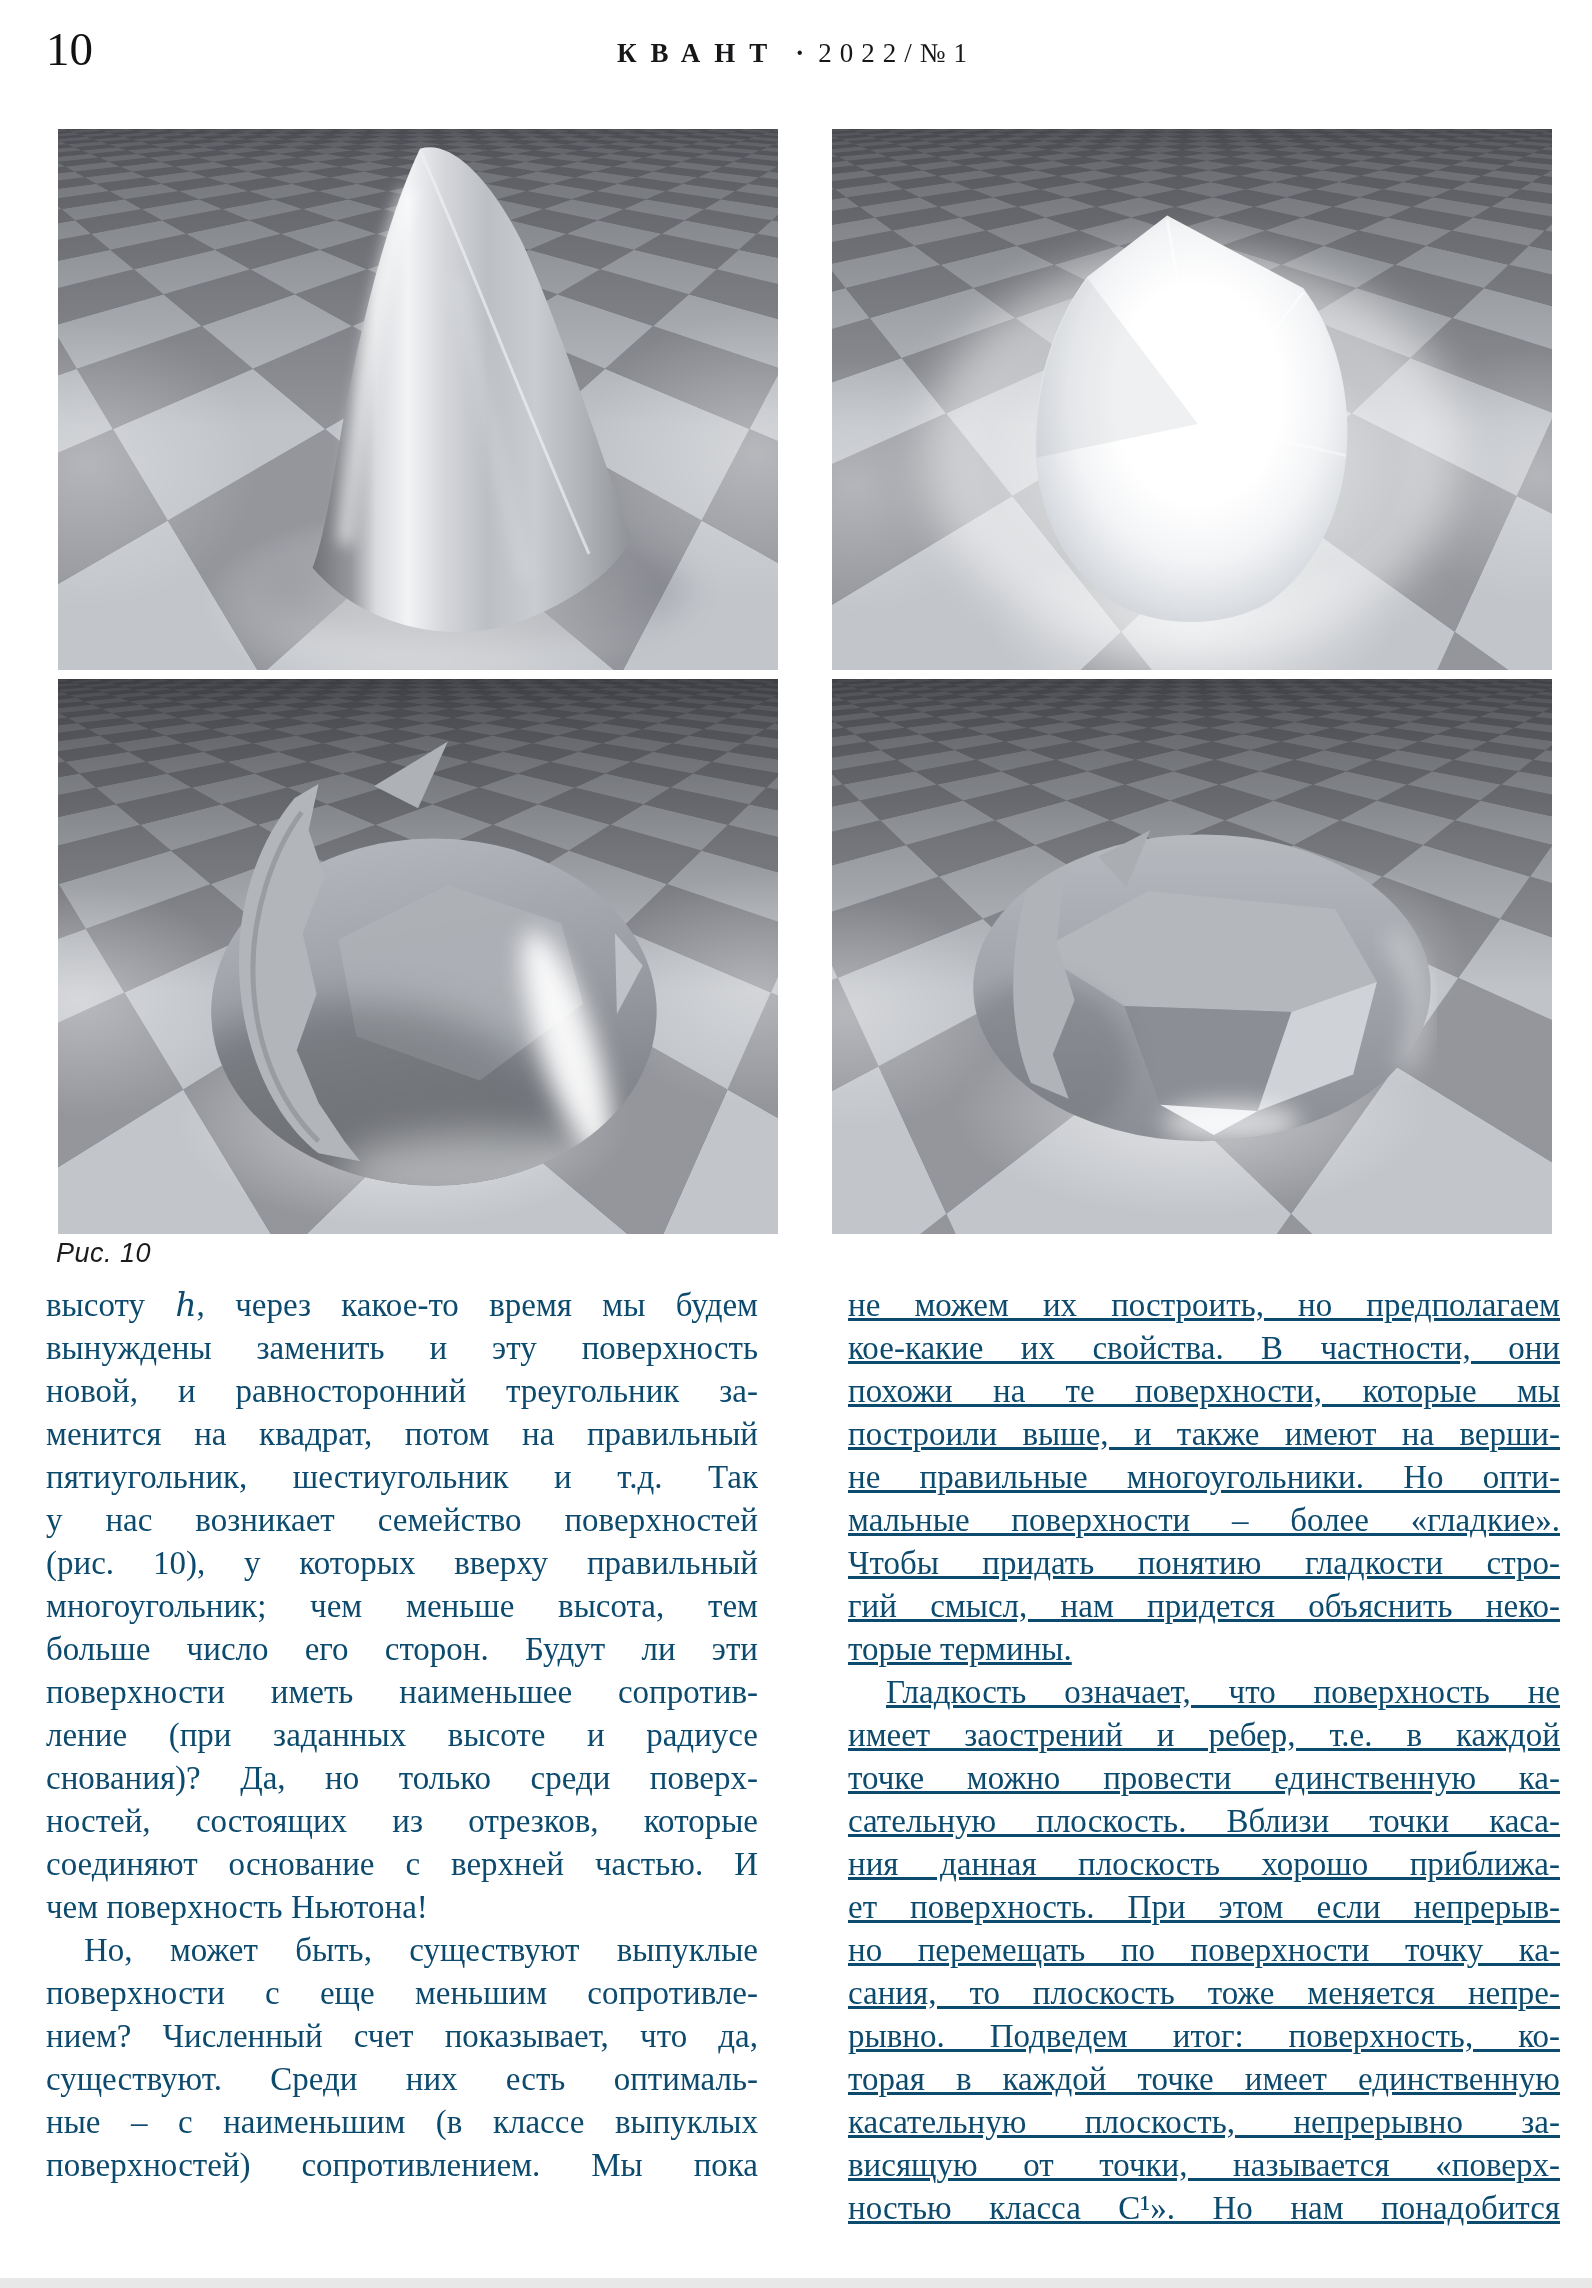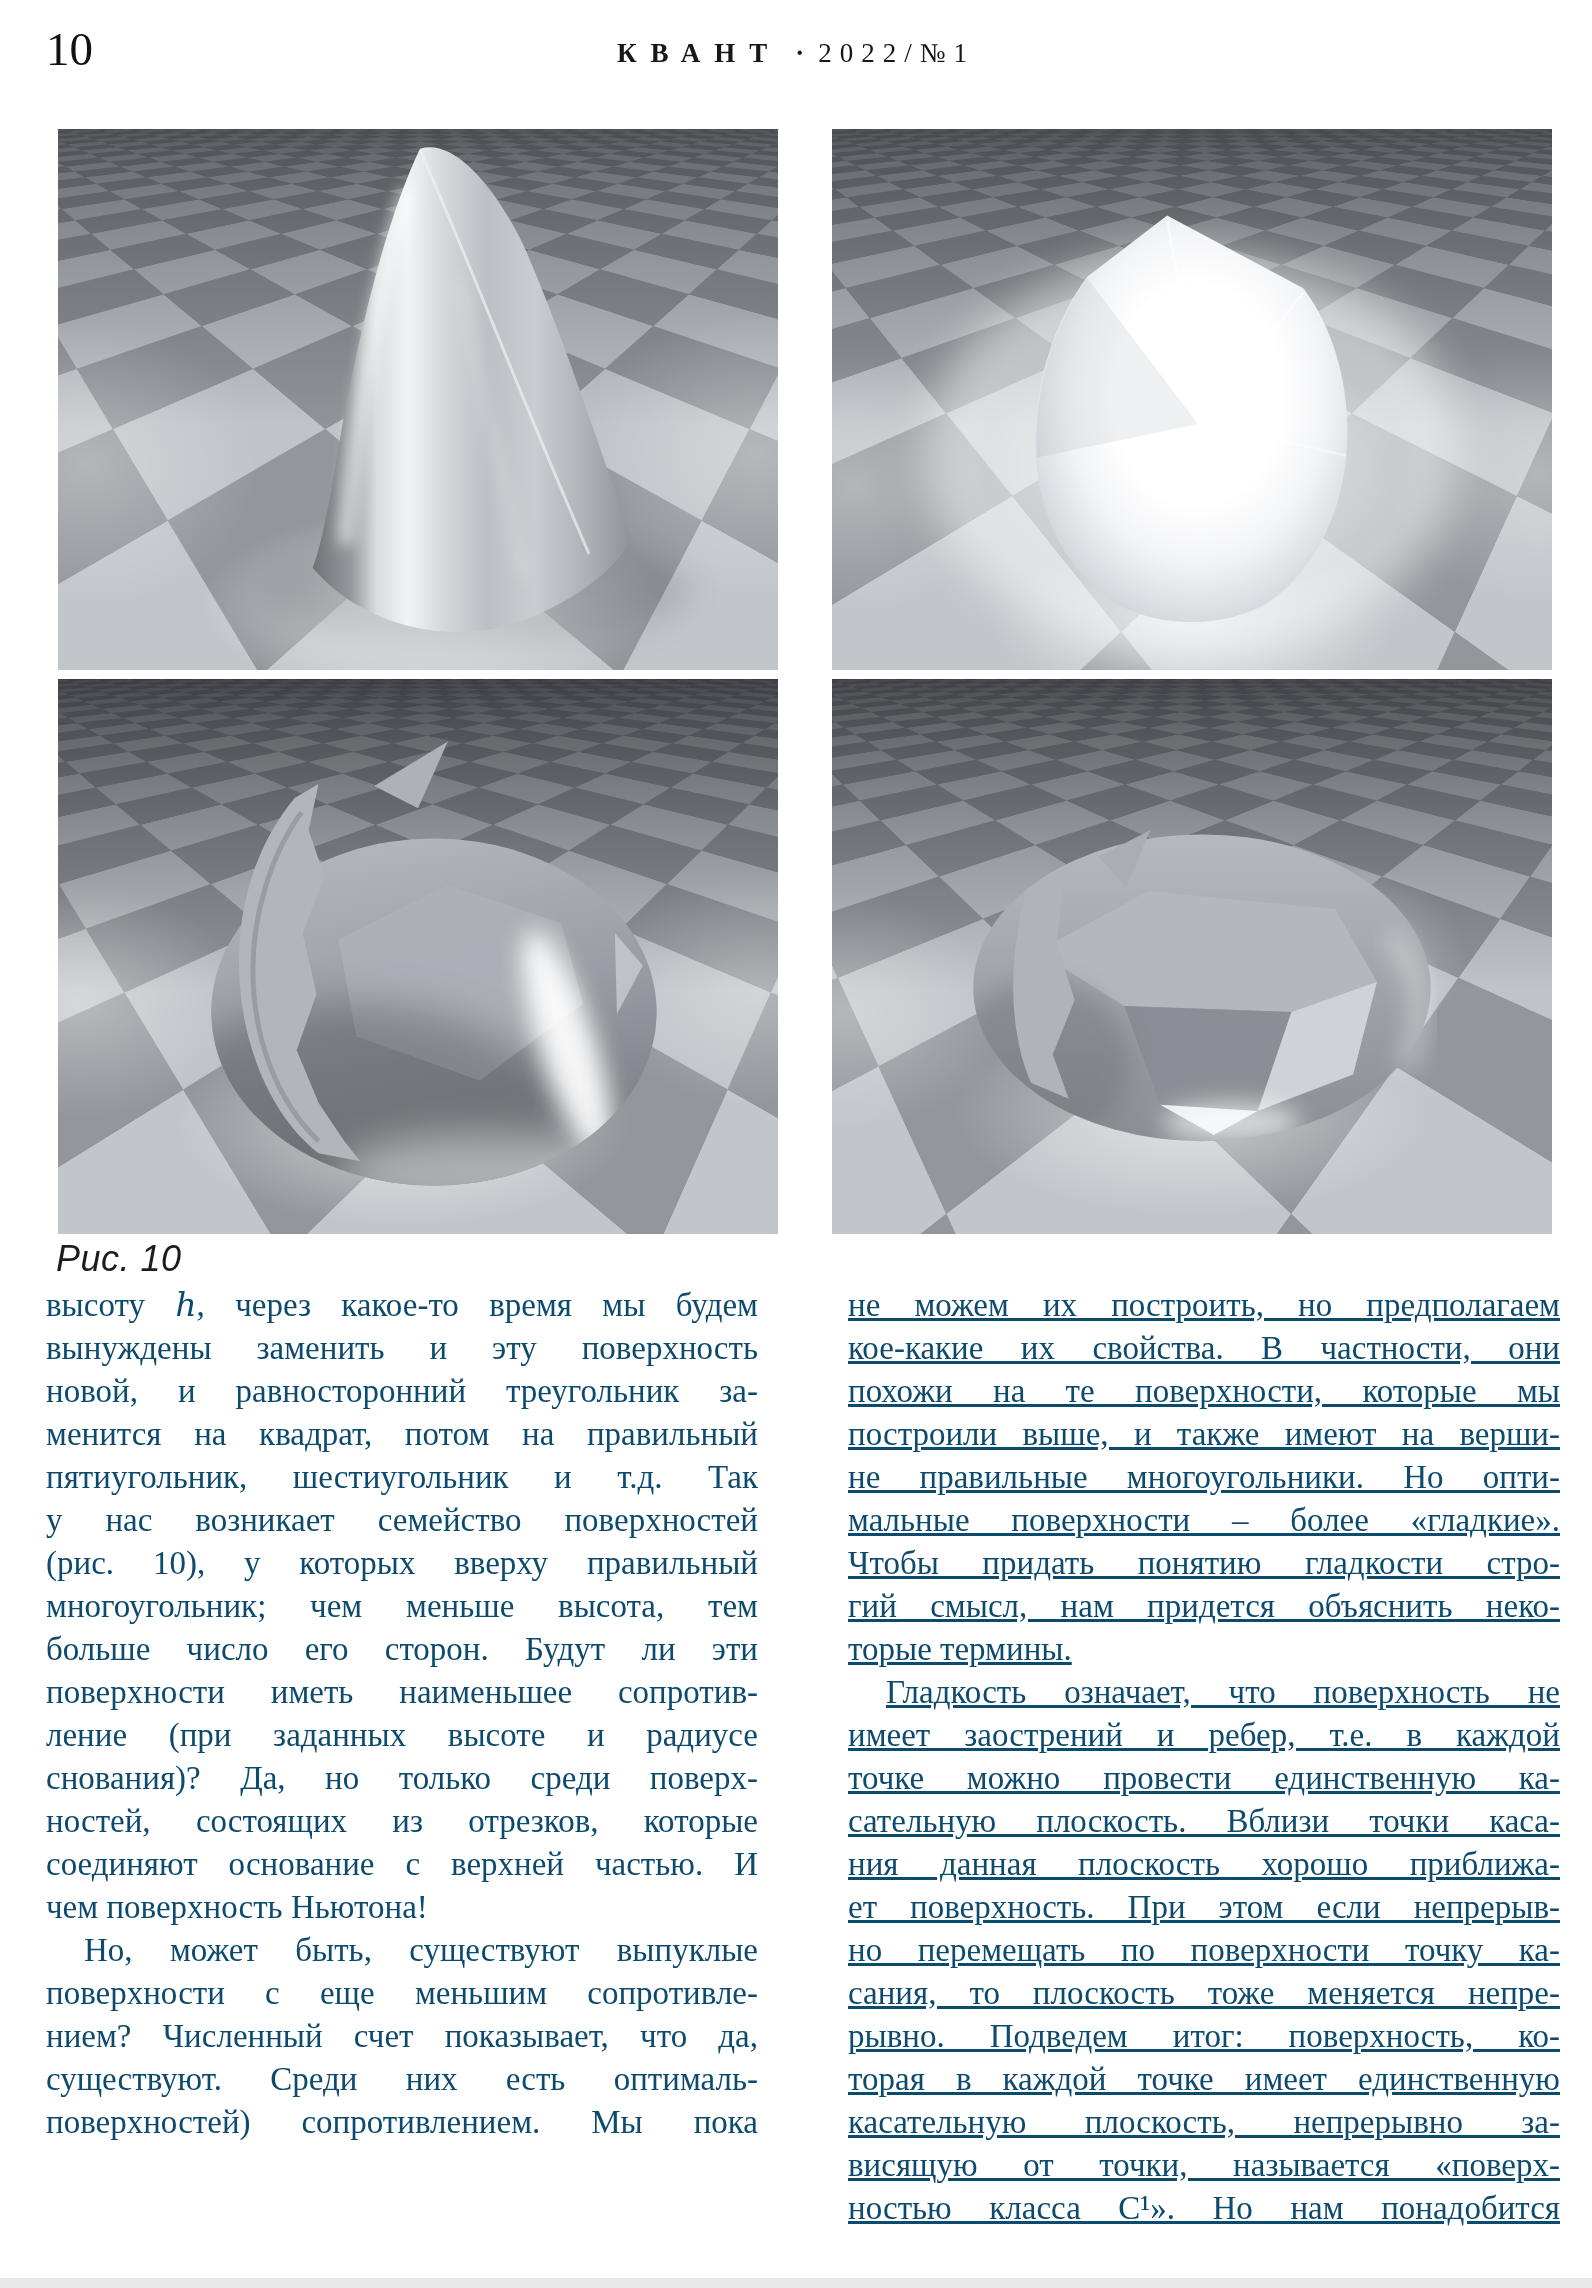"Рис. 10" .fig-caption { font-size: 36px -> 27px }
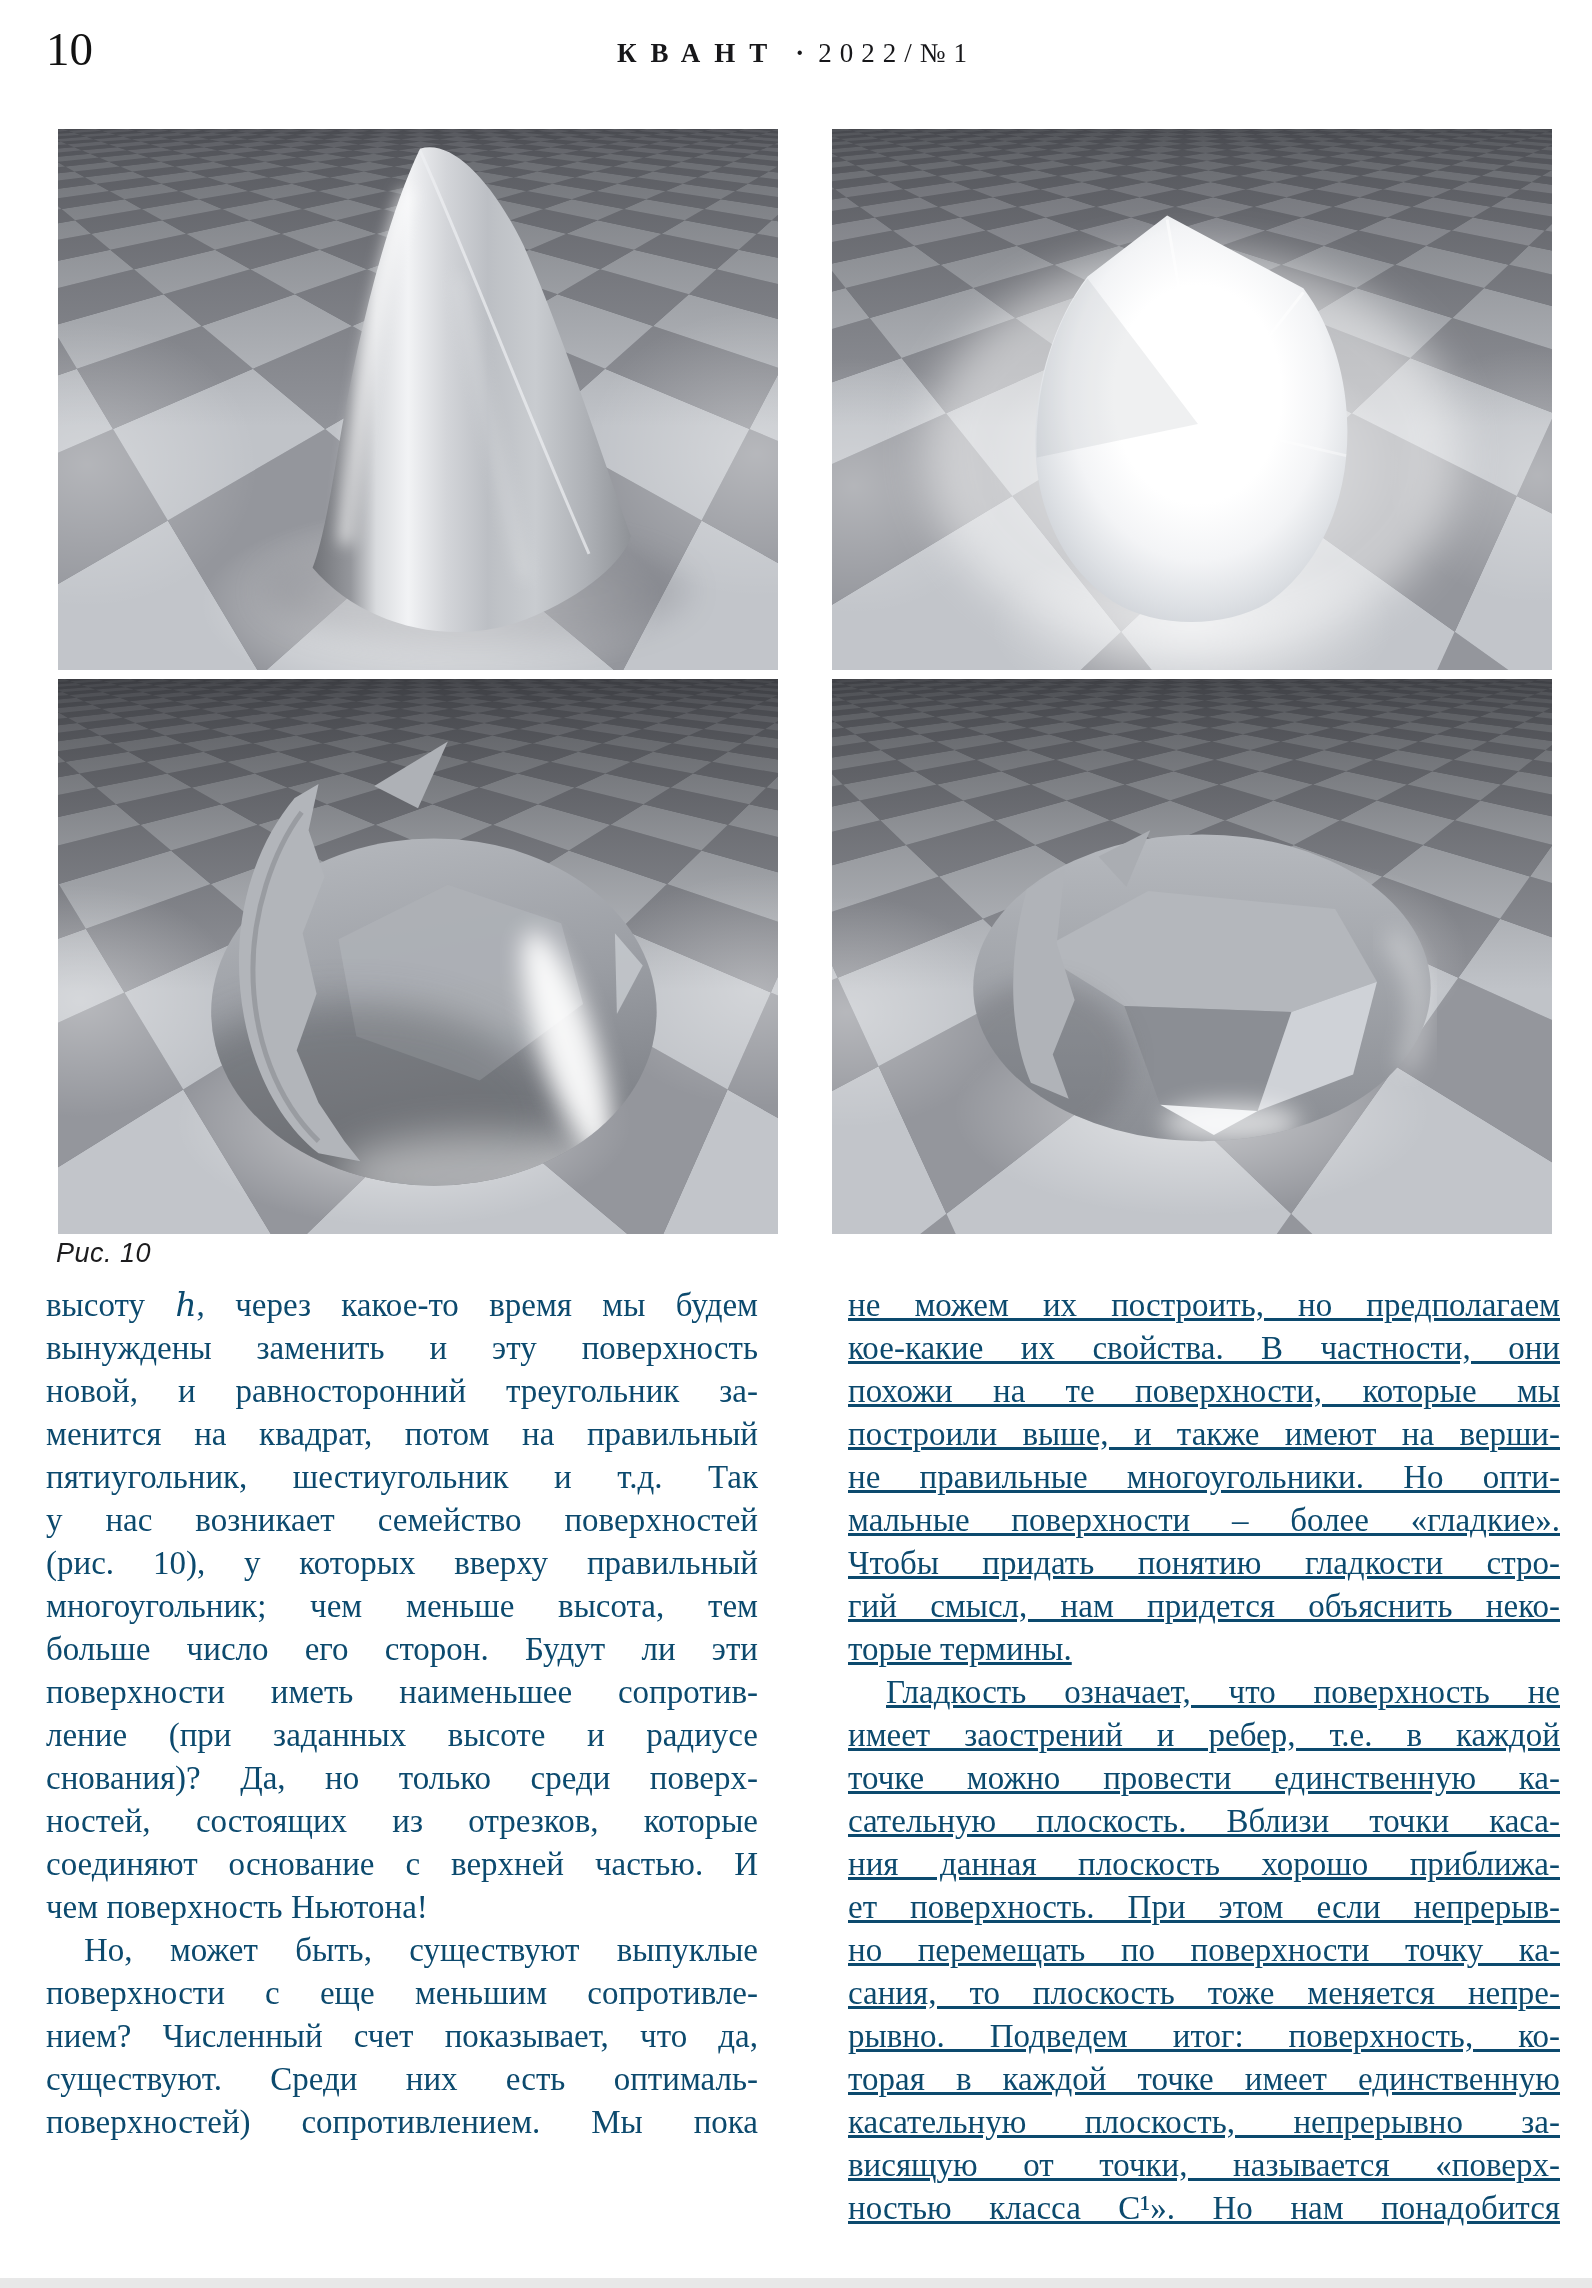"ные – с наименьшим (в" div.line { html: none -> <div>ные – с наименьшим (в классе выпуклых</div> }
